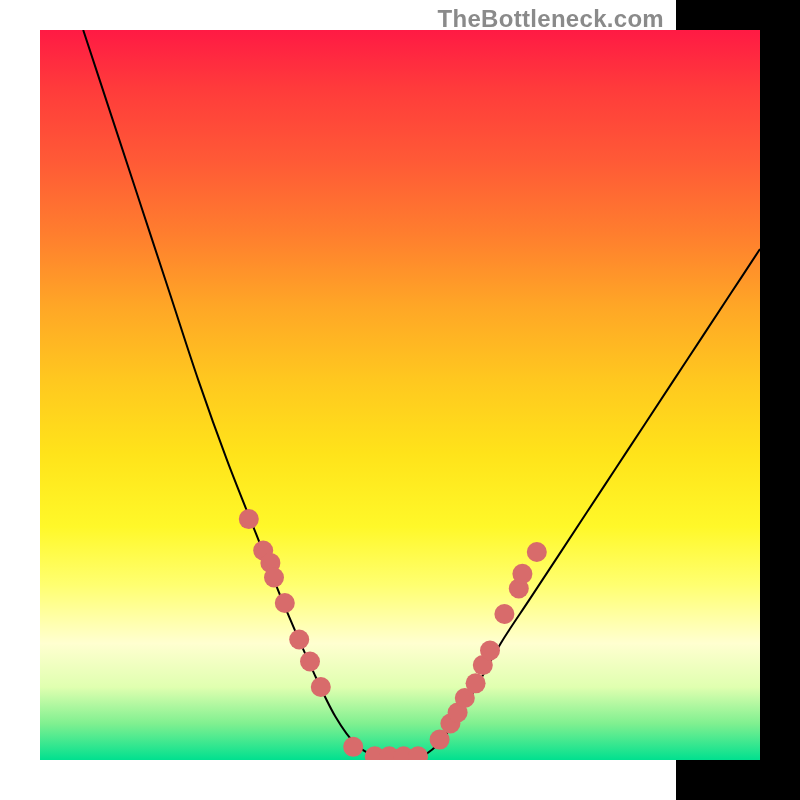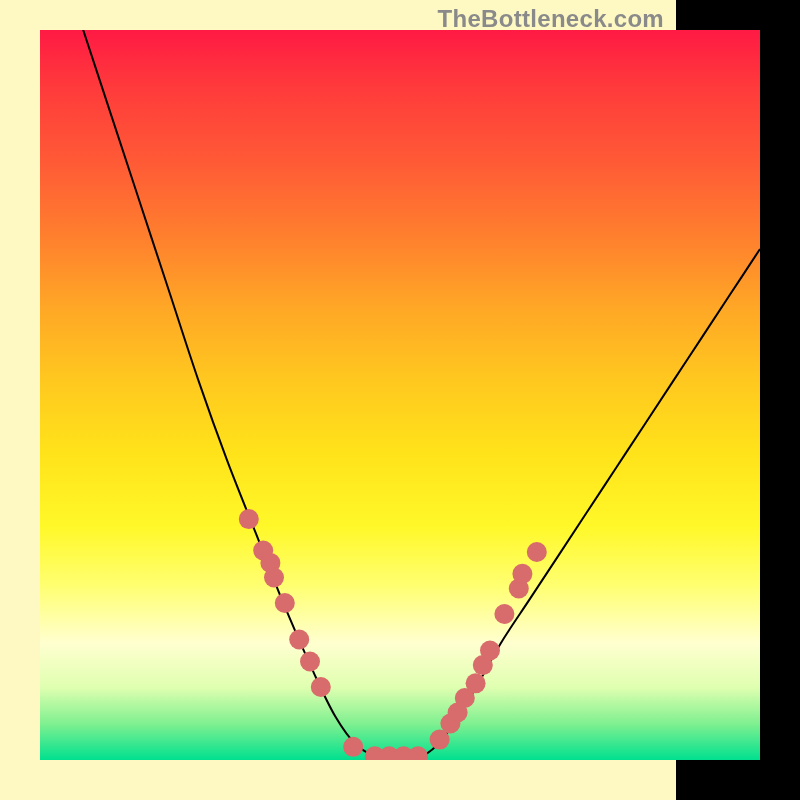"TheBottleneck.com" .container { background: #fef9c3 -> #ffffff }
